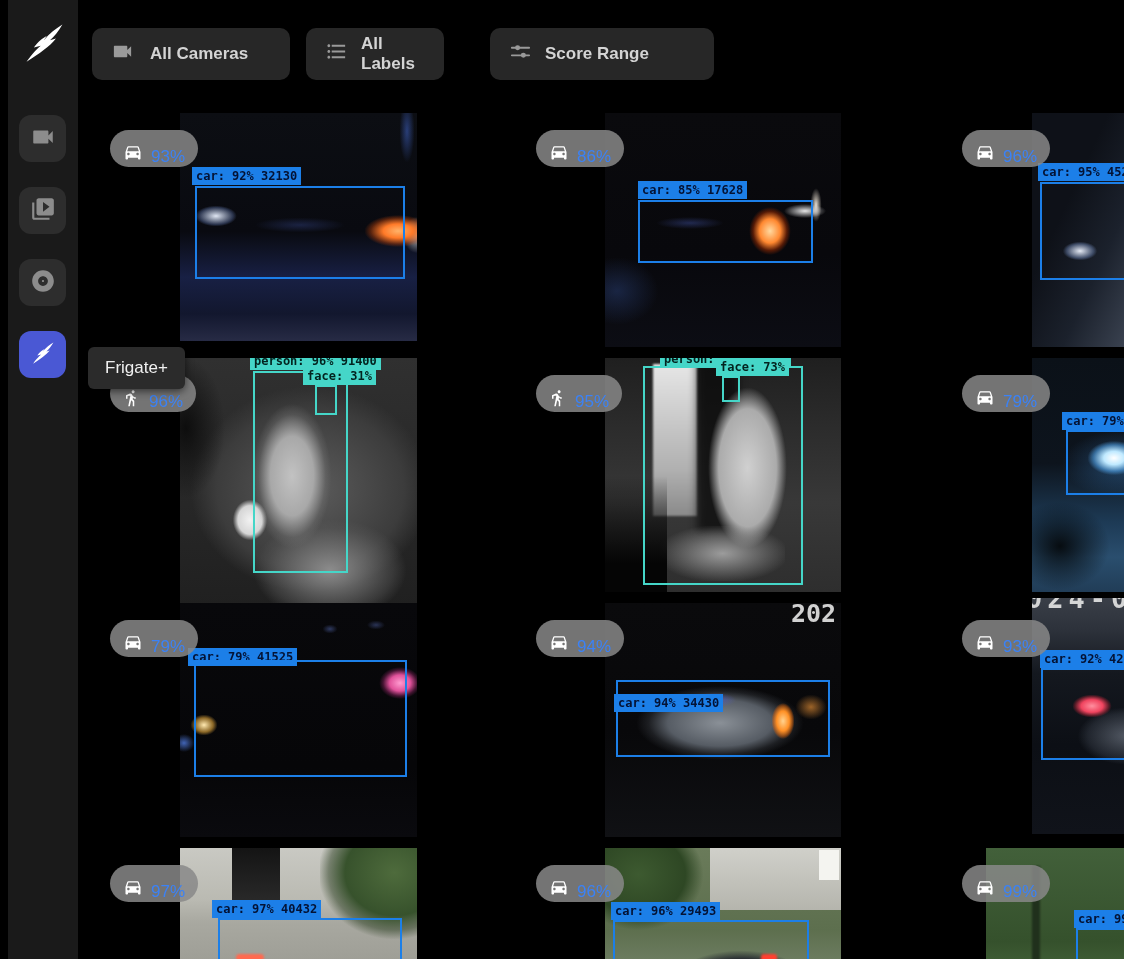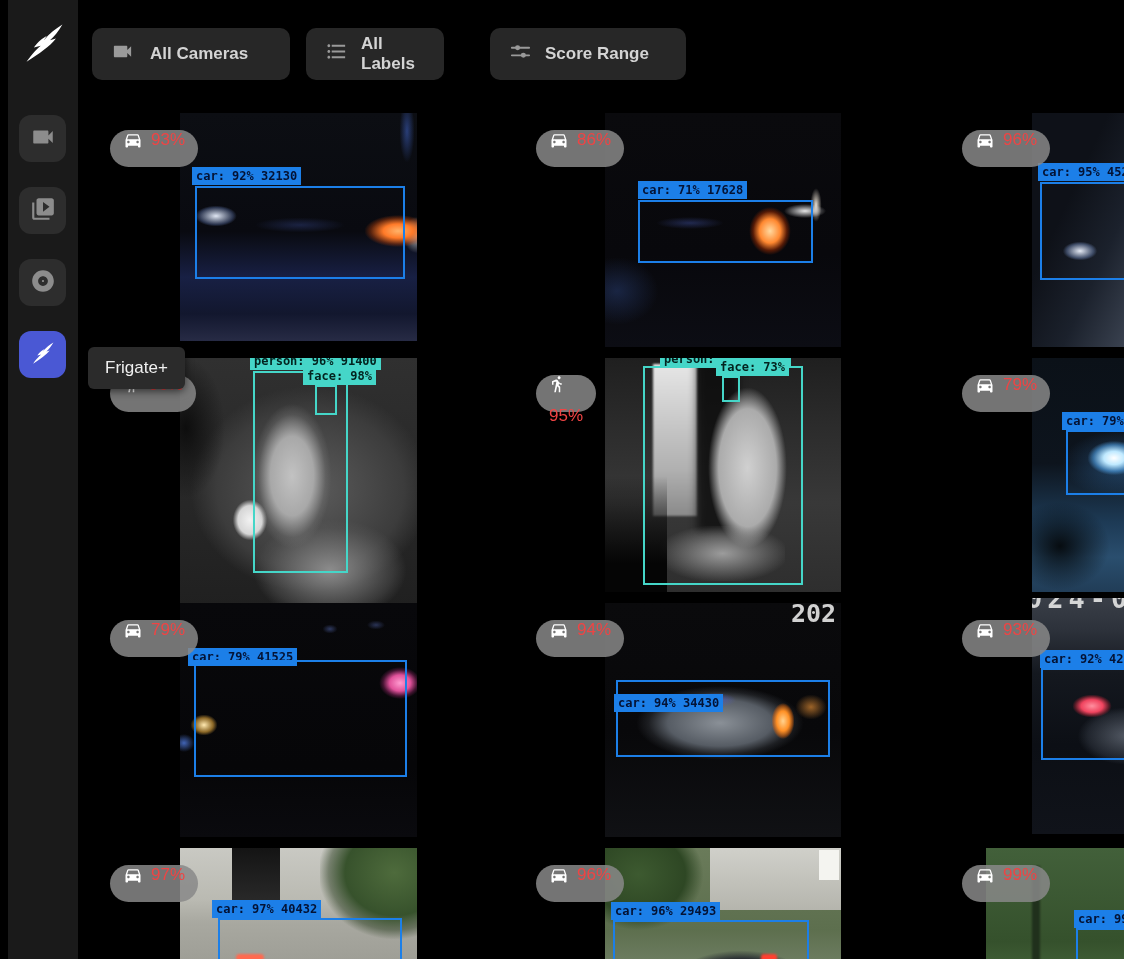"Score Range" div.filter-btn { width: 196px -> 224px }
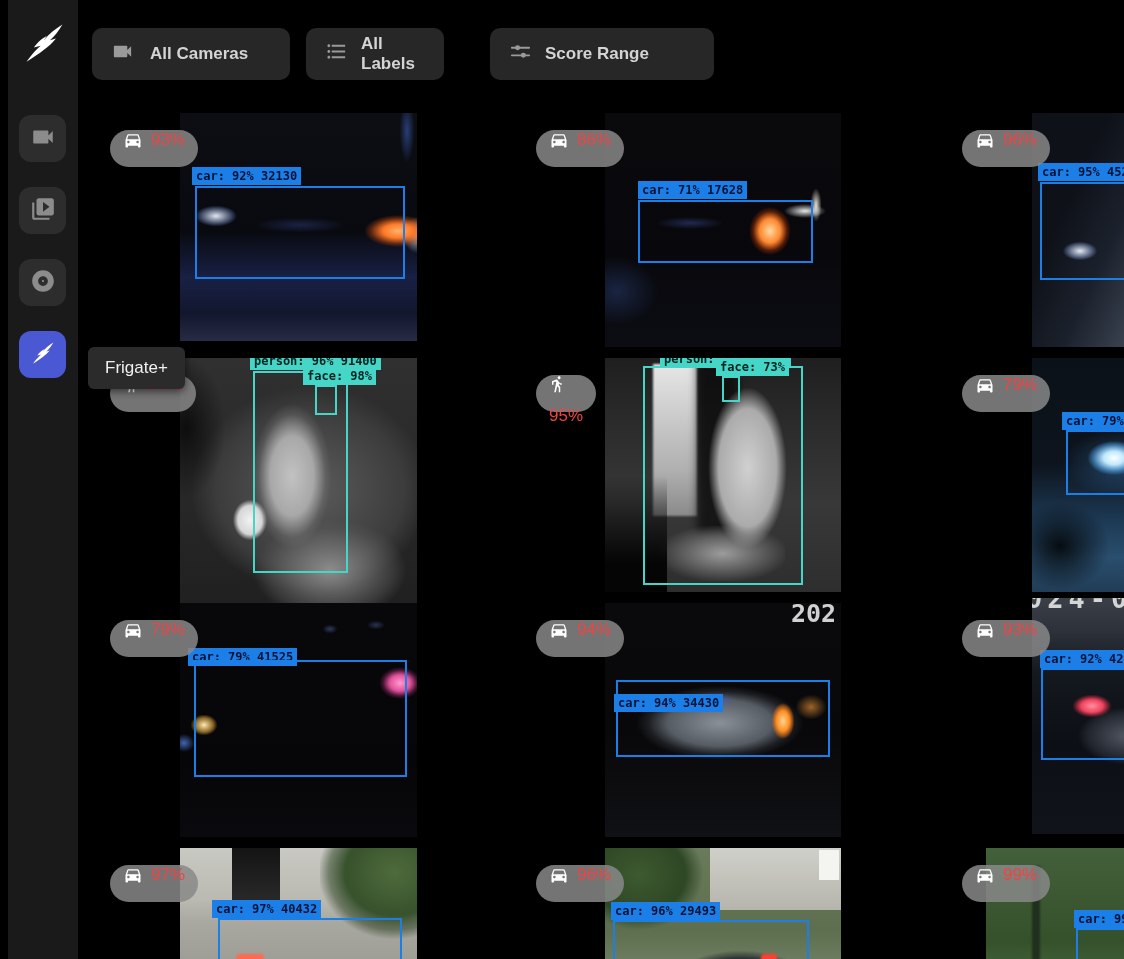"93%" .badge { align-items: flex-start -> flex-end; color: #ef4444 -> #3b82f6 }
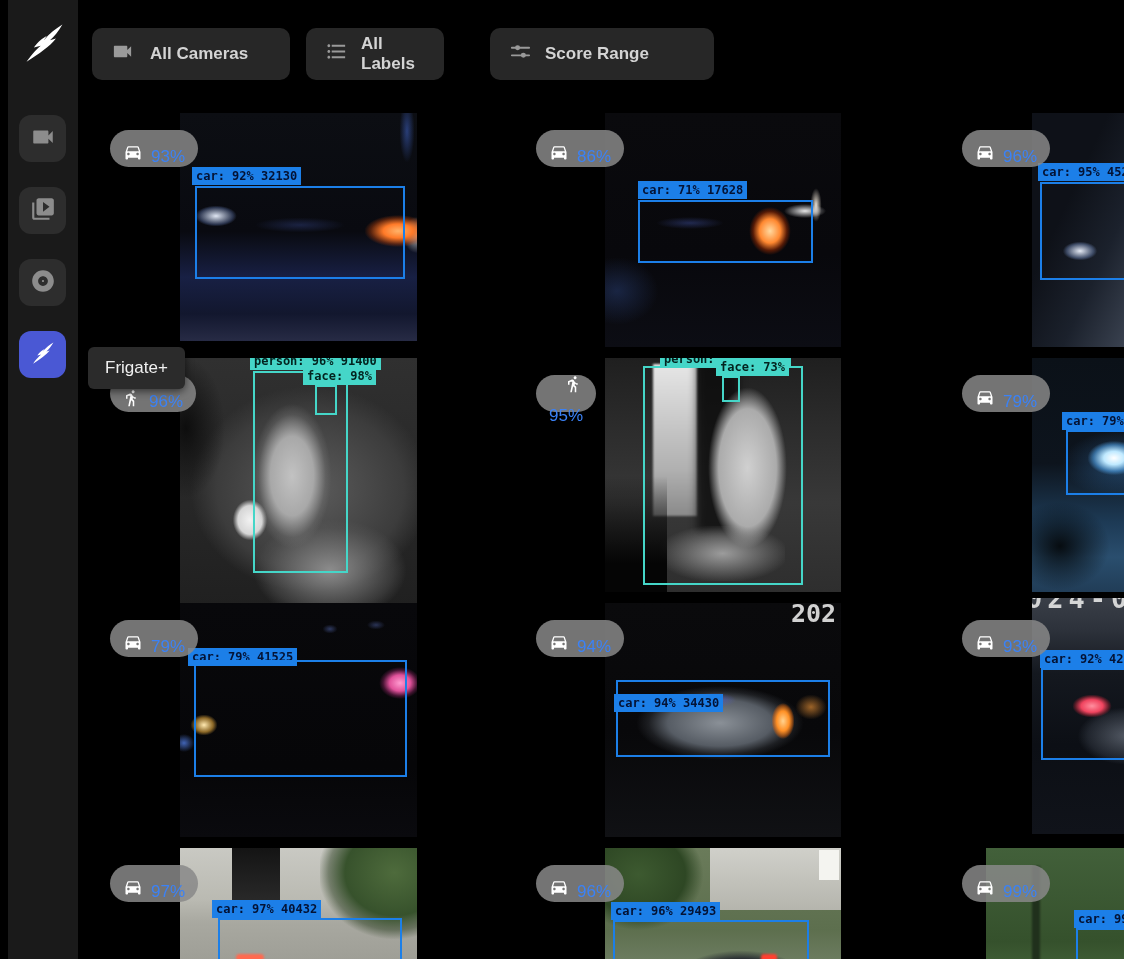"car: 71% 17628" div.blabel { text: 71% -> 85% }
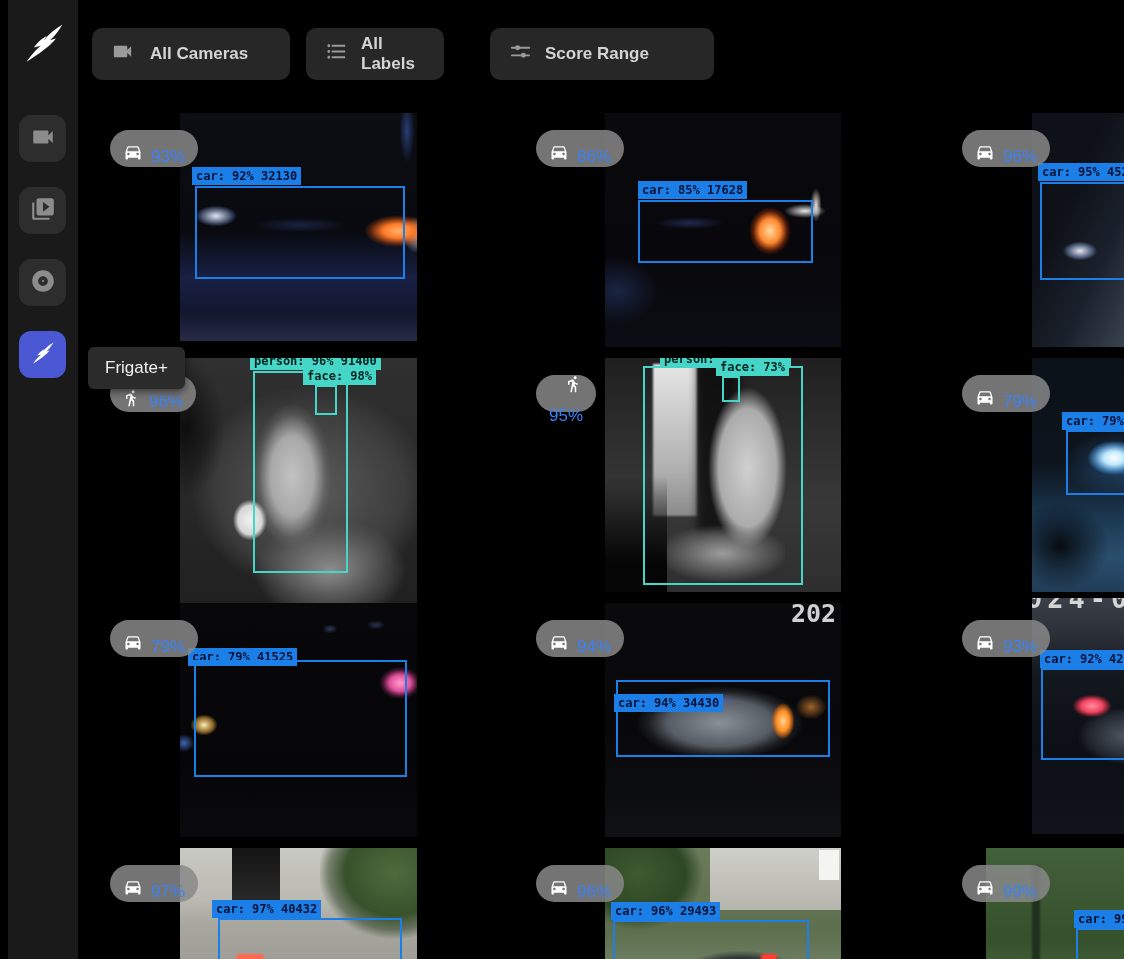"face: 98%" div.blabel { text: 98% -> 31% }
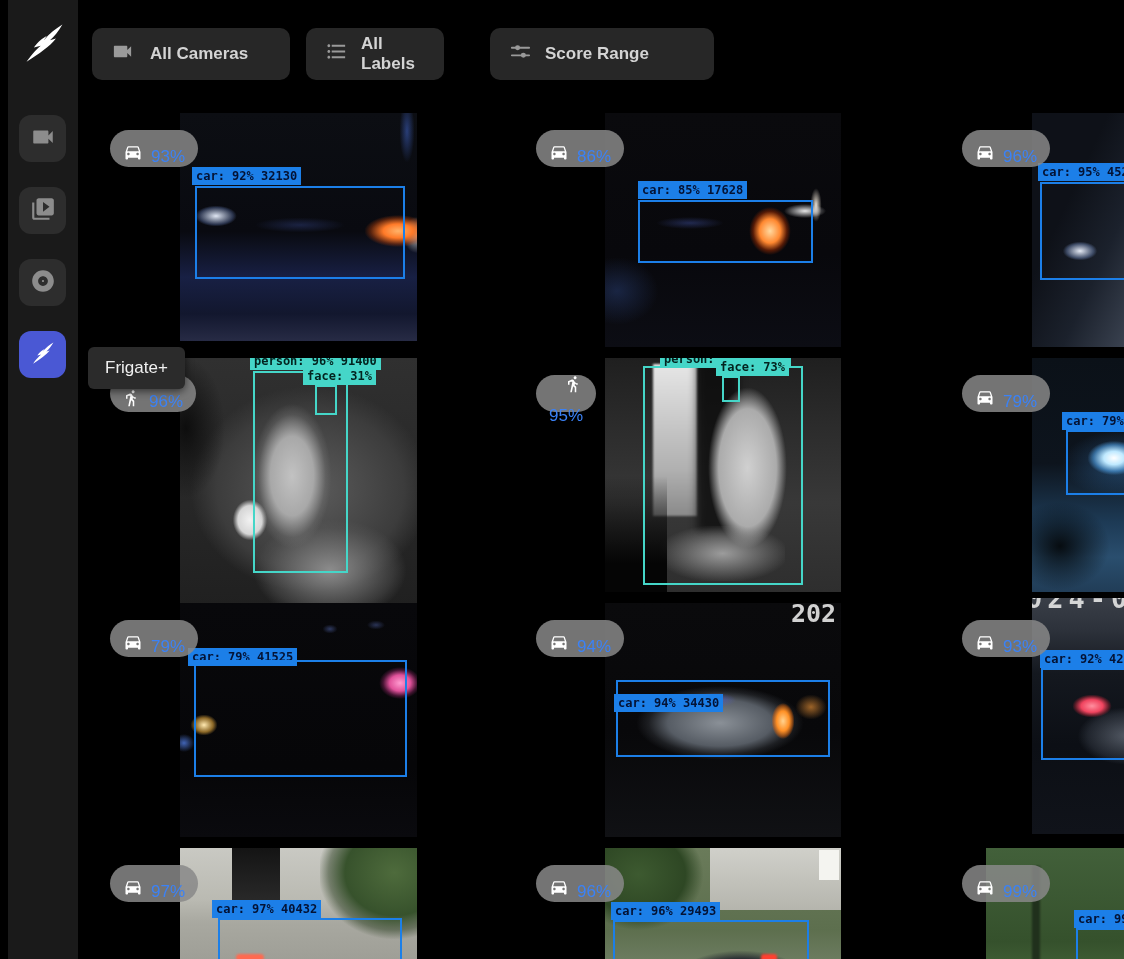"95%" div.badge { flex-direction: column -> none }
